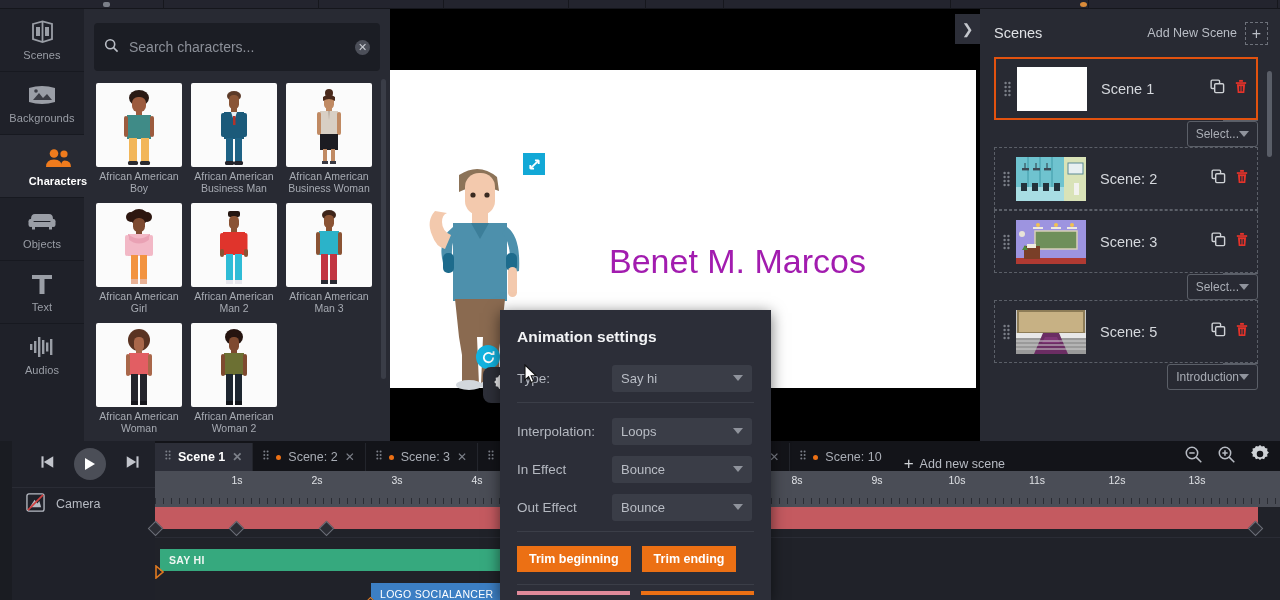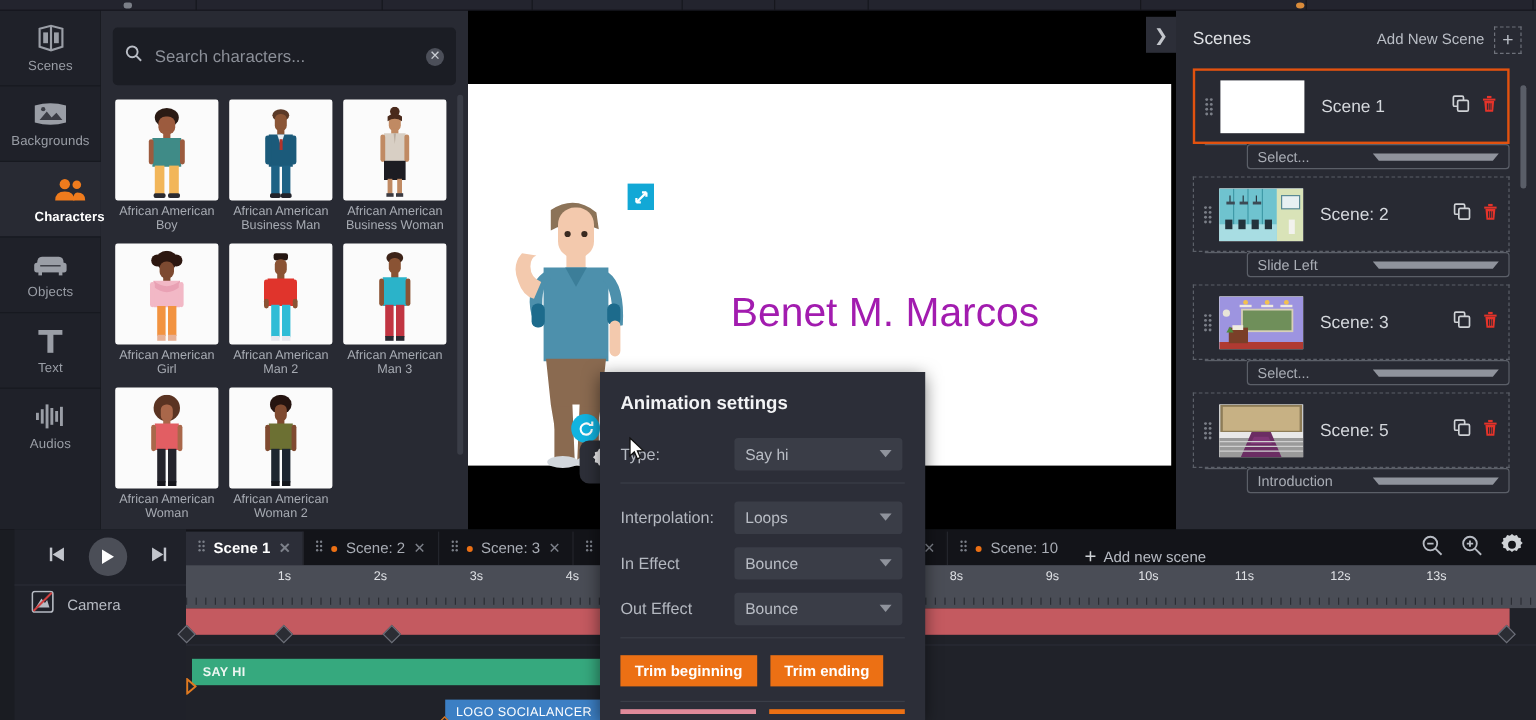"Select..." .trans-row { align-items: flex-start -> flex-end; flex-direction: none -> column }
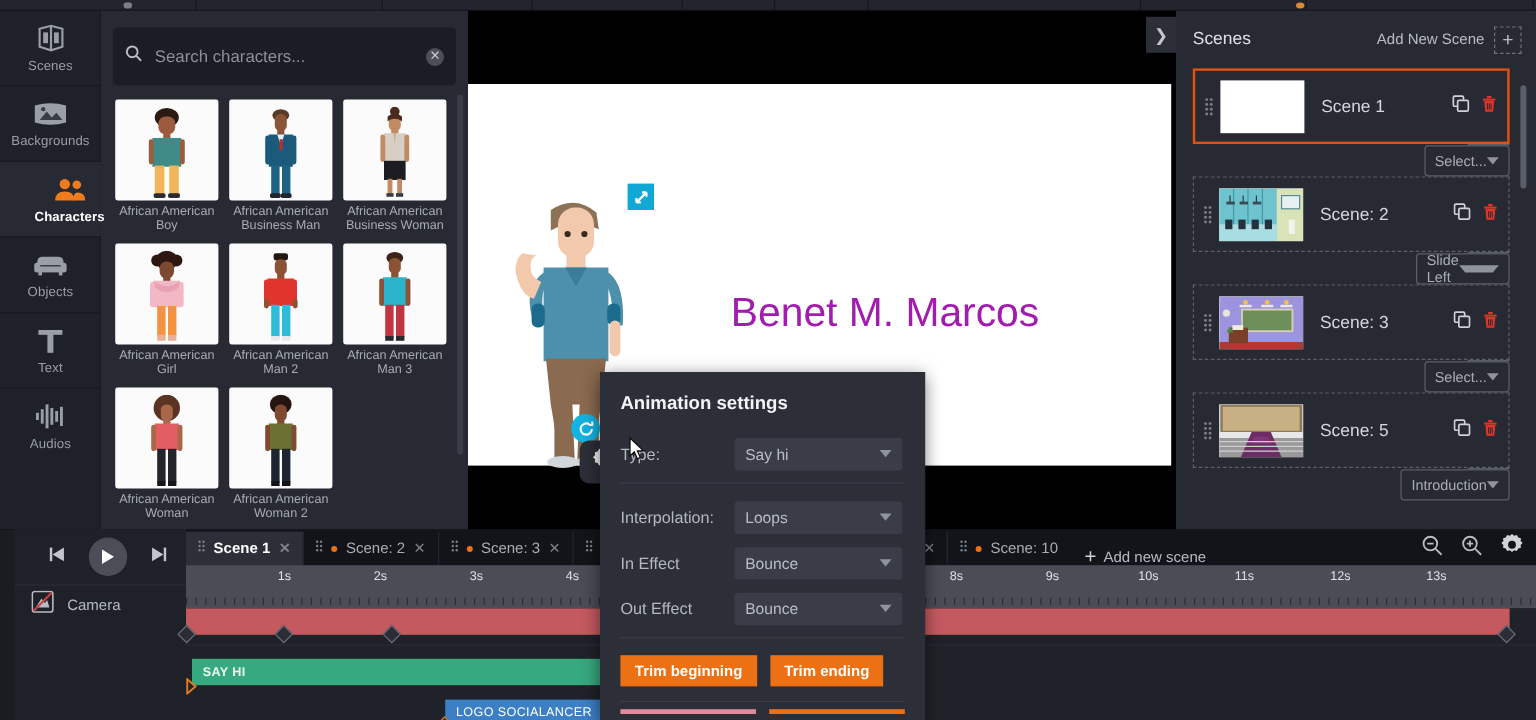"Slide Left" div.trans-row { html: <div> <div></div> <div> <span>Slide Left</span> <span></span> </div> </div> -> none }
